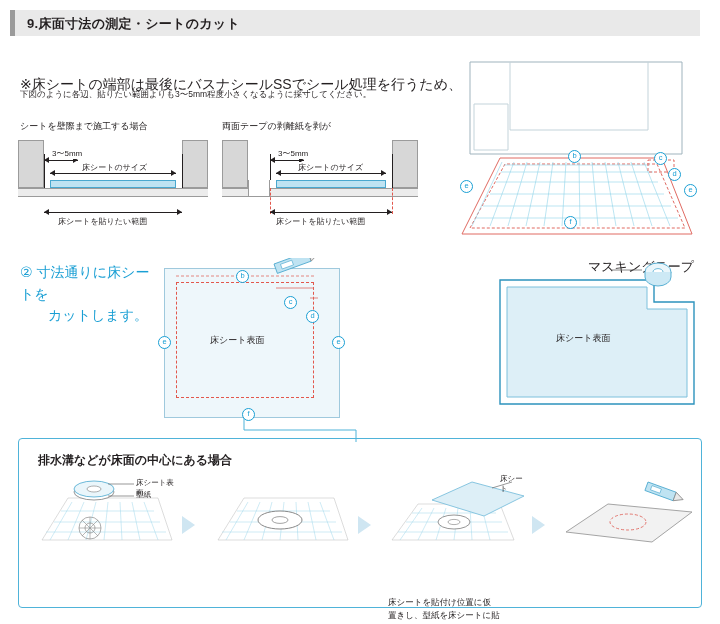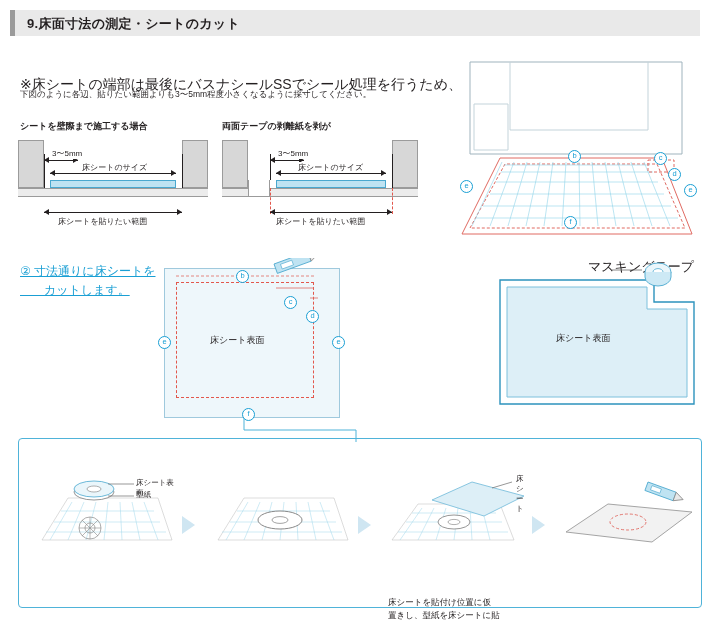"シートを壁際まで施工する場合" .figcap { font-weight: bold -> none }
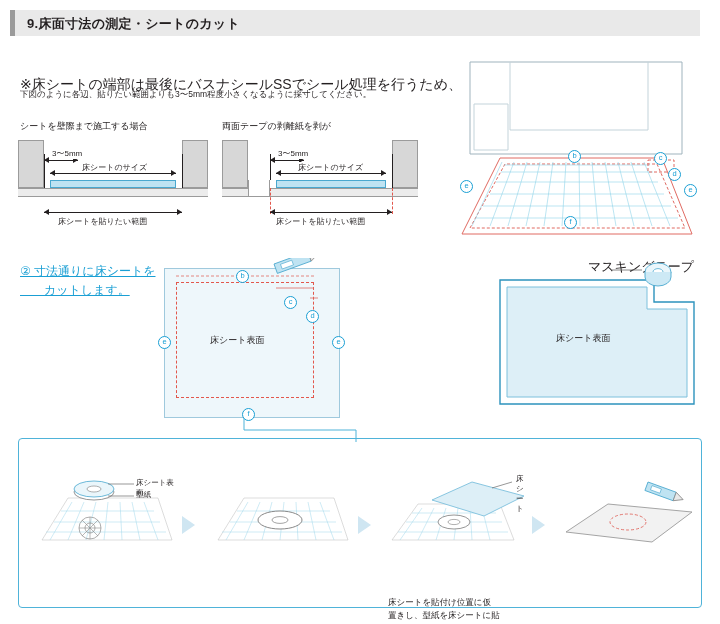"② 寸法通りに床シートを" #step2-title { font-size: 12px -> 14px; text-decoration: underline -> none }
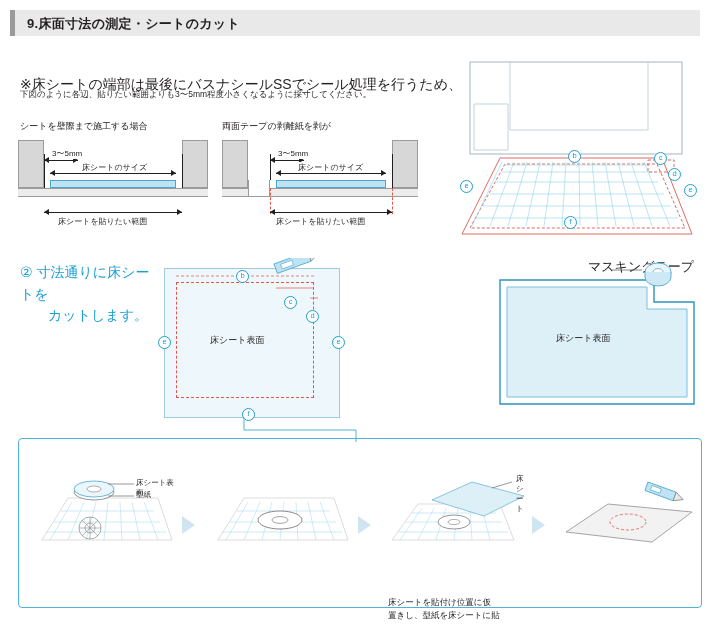"排水溝などが床面の中心にある場合" div { html: none -> <div>排水溝などが床面の中心にある場合</div> }
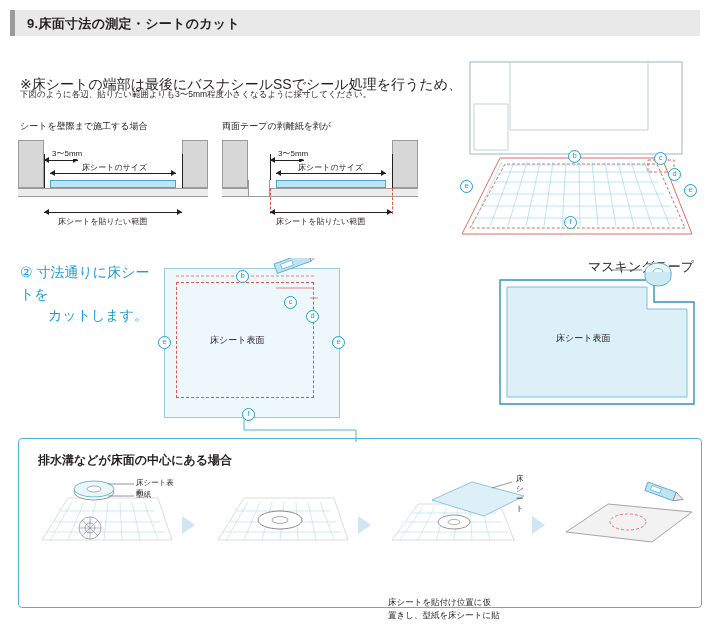"床シート" div.lbl { left: 128px -> 112px }
